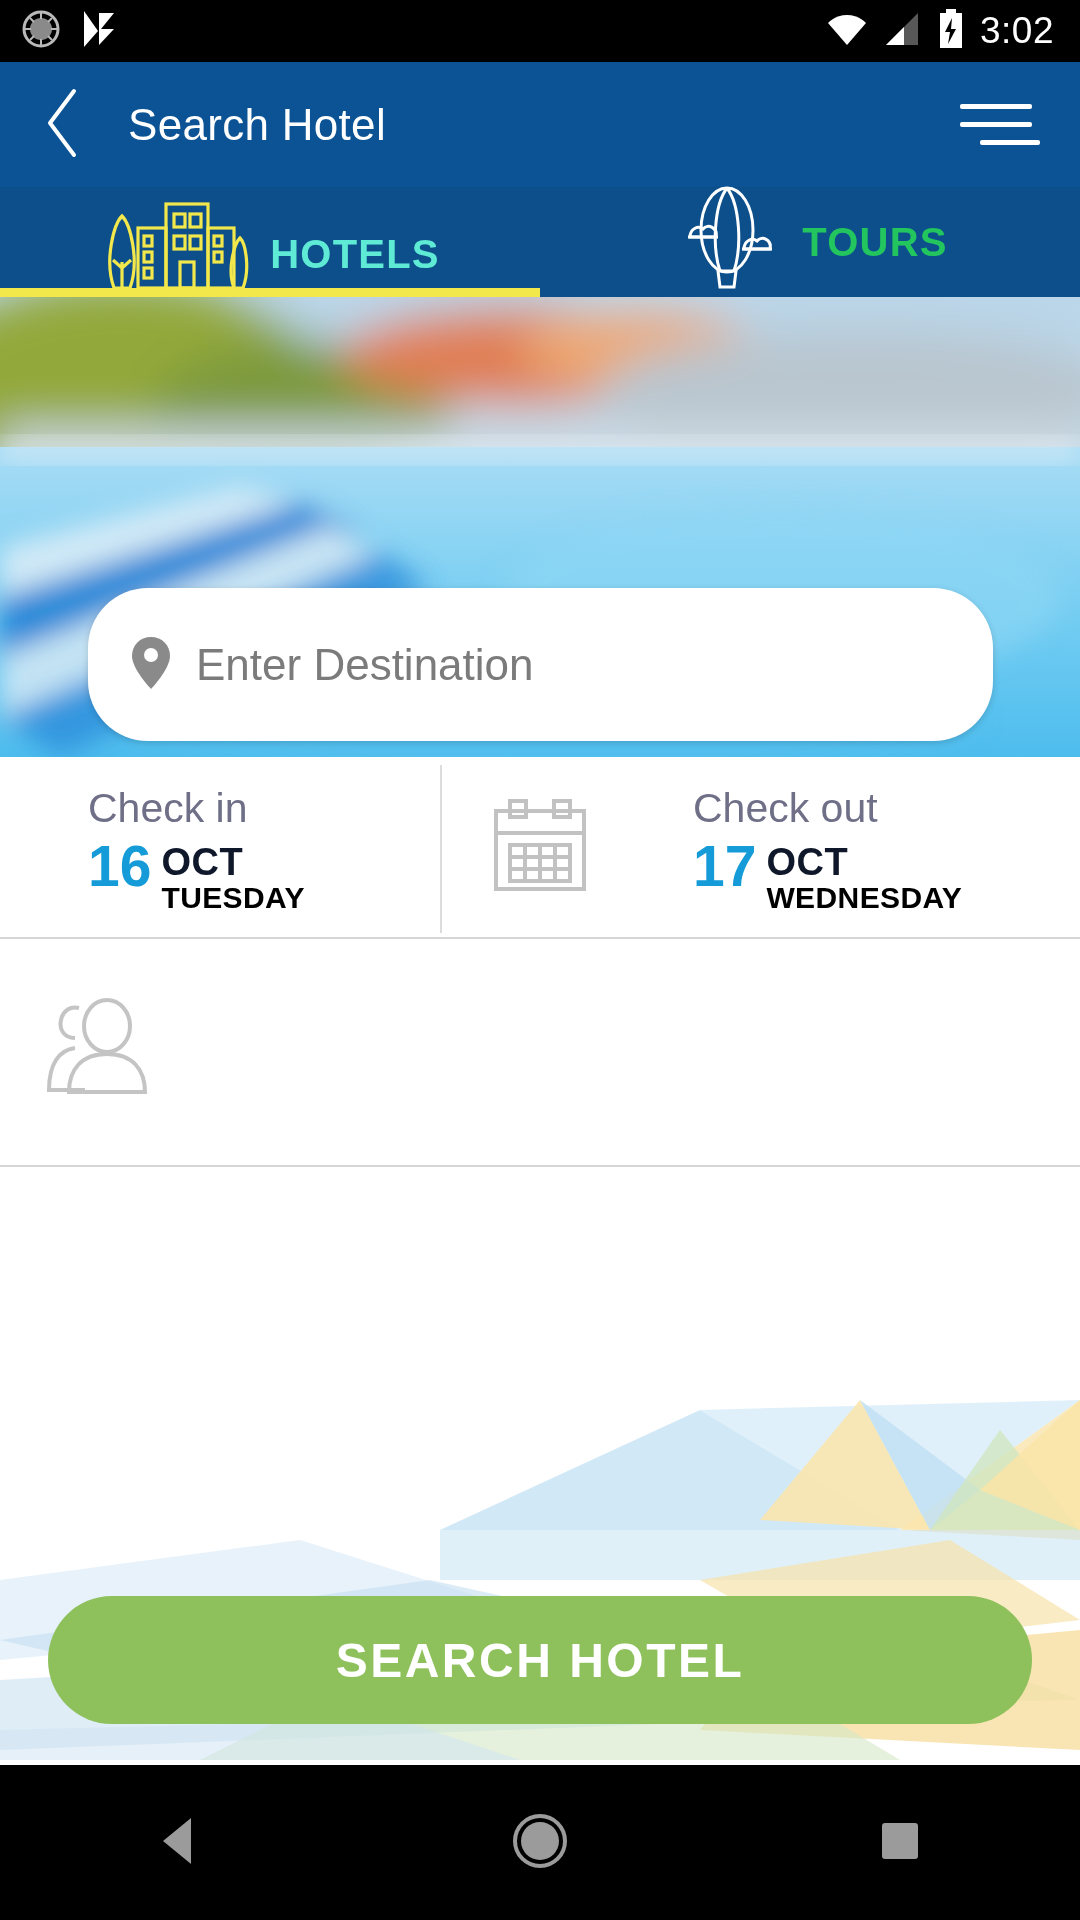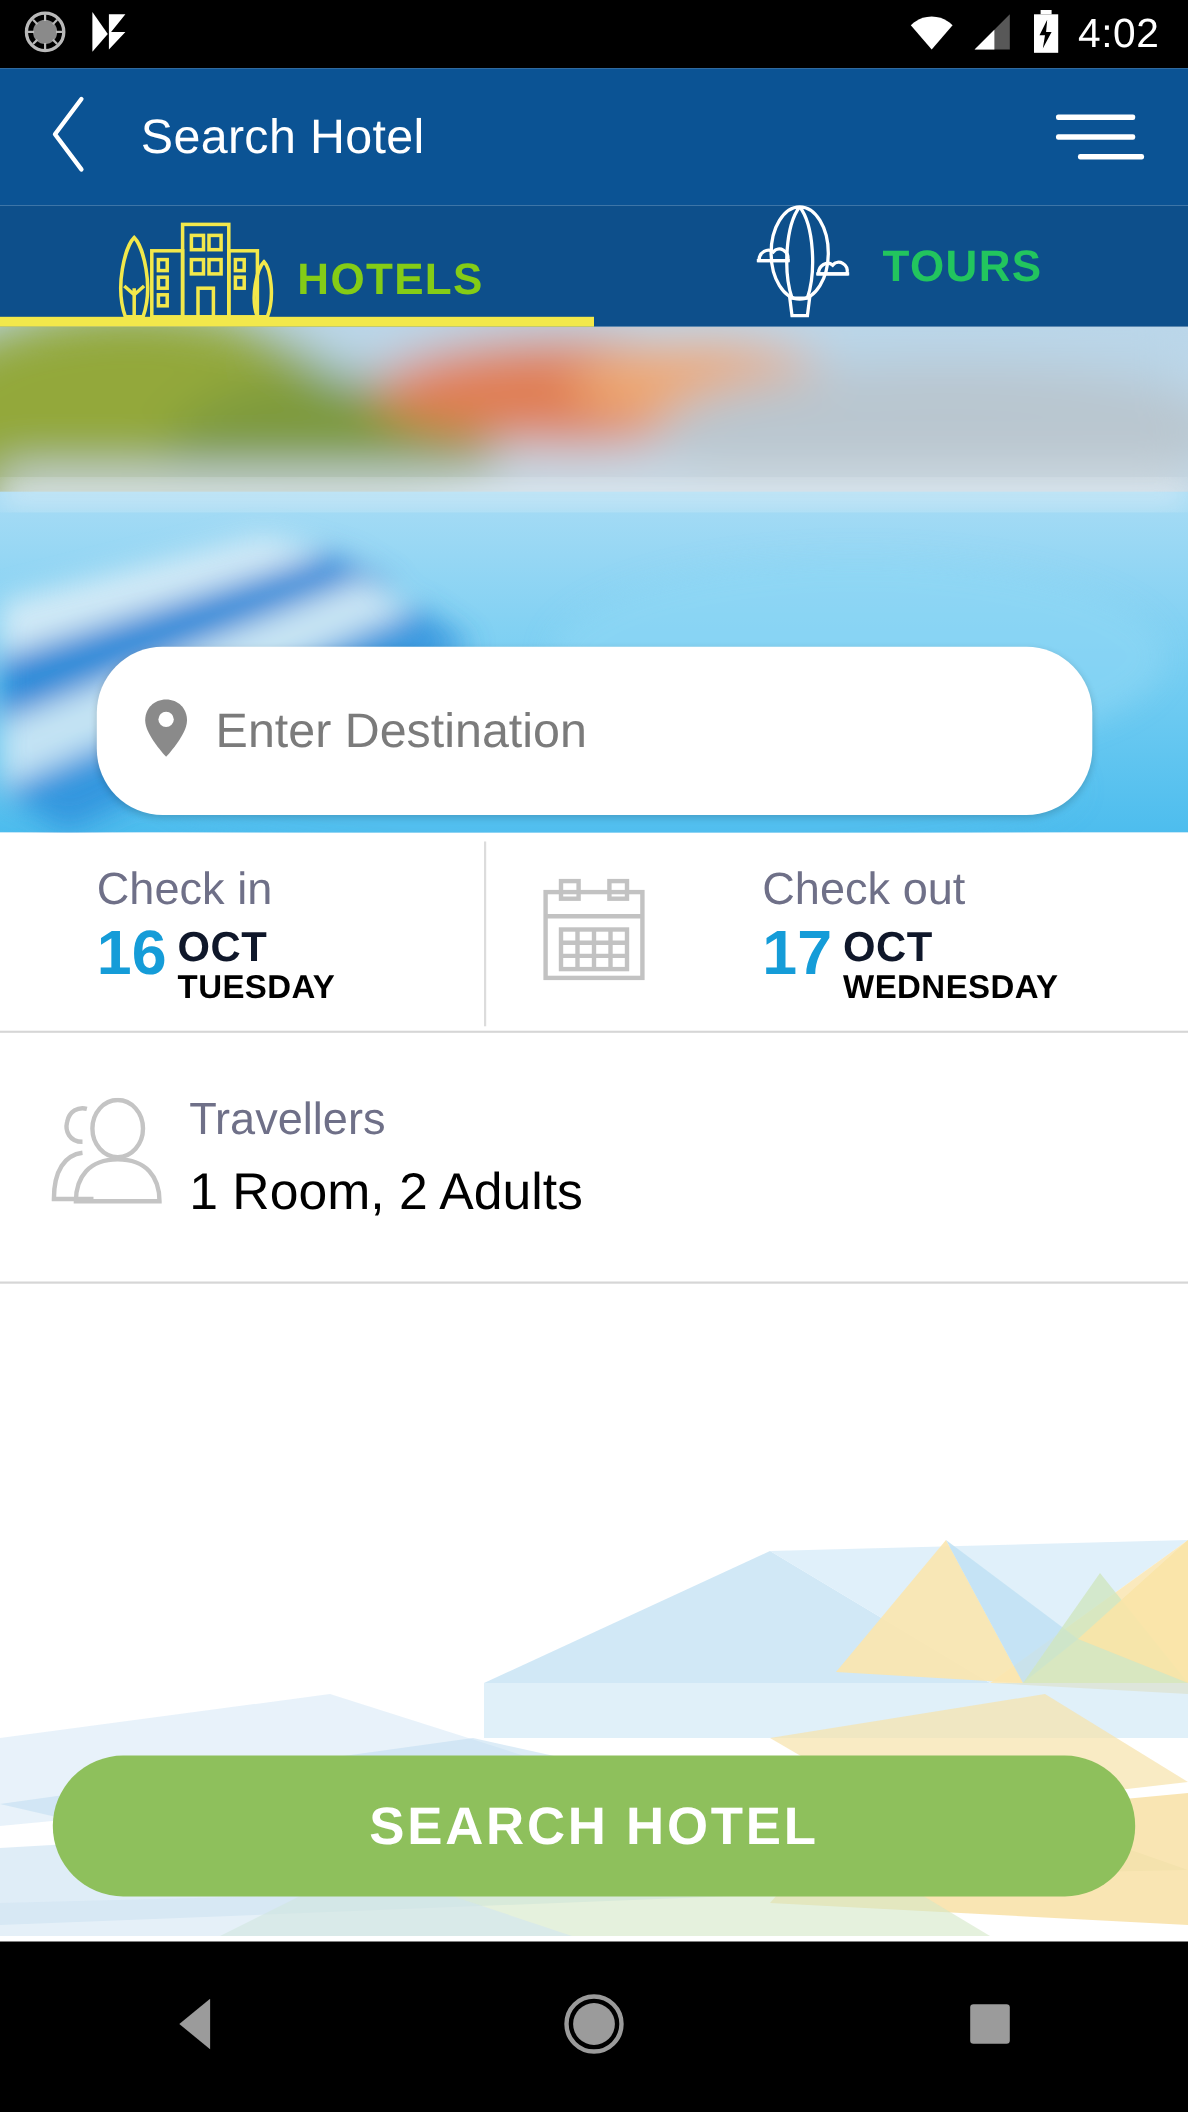"4:02" span.sb-clock { text: 4:02 -> 3:02 }
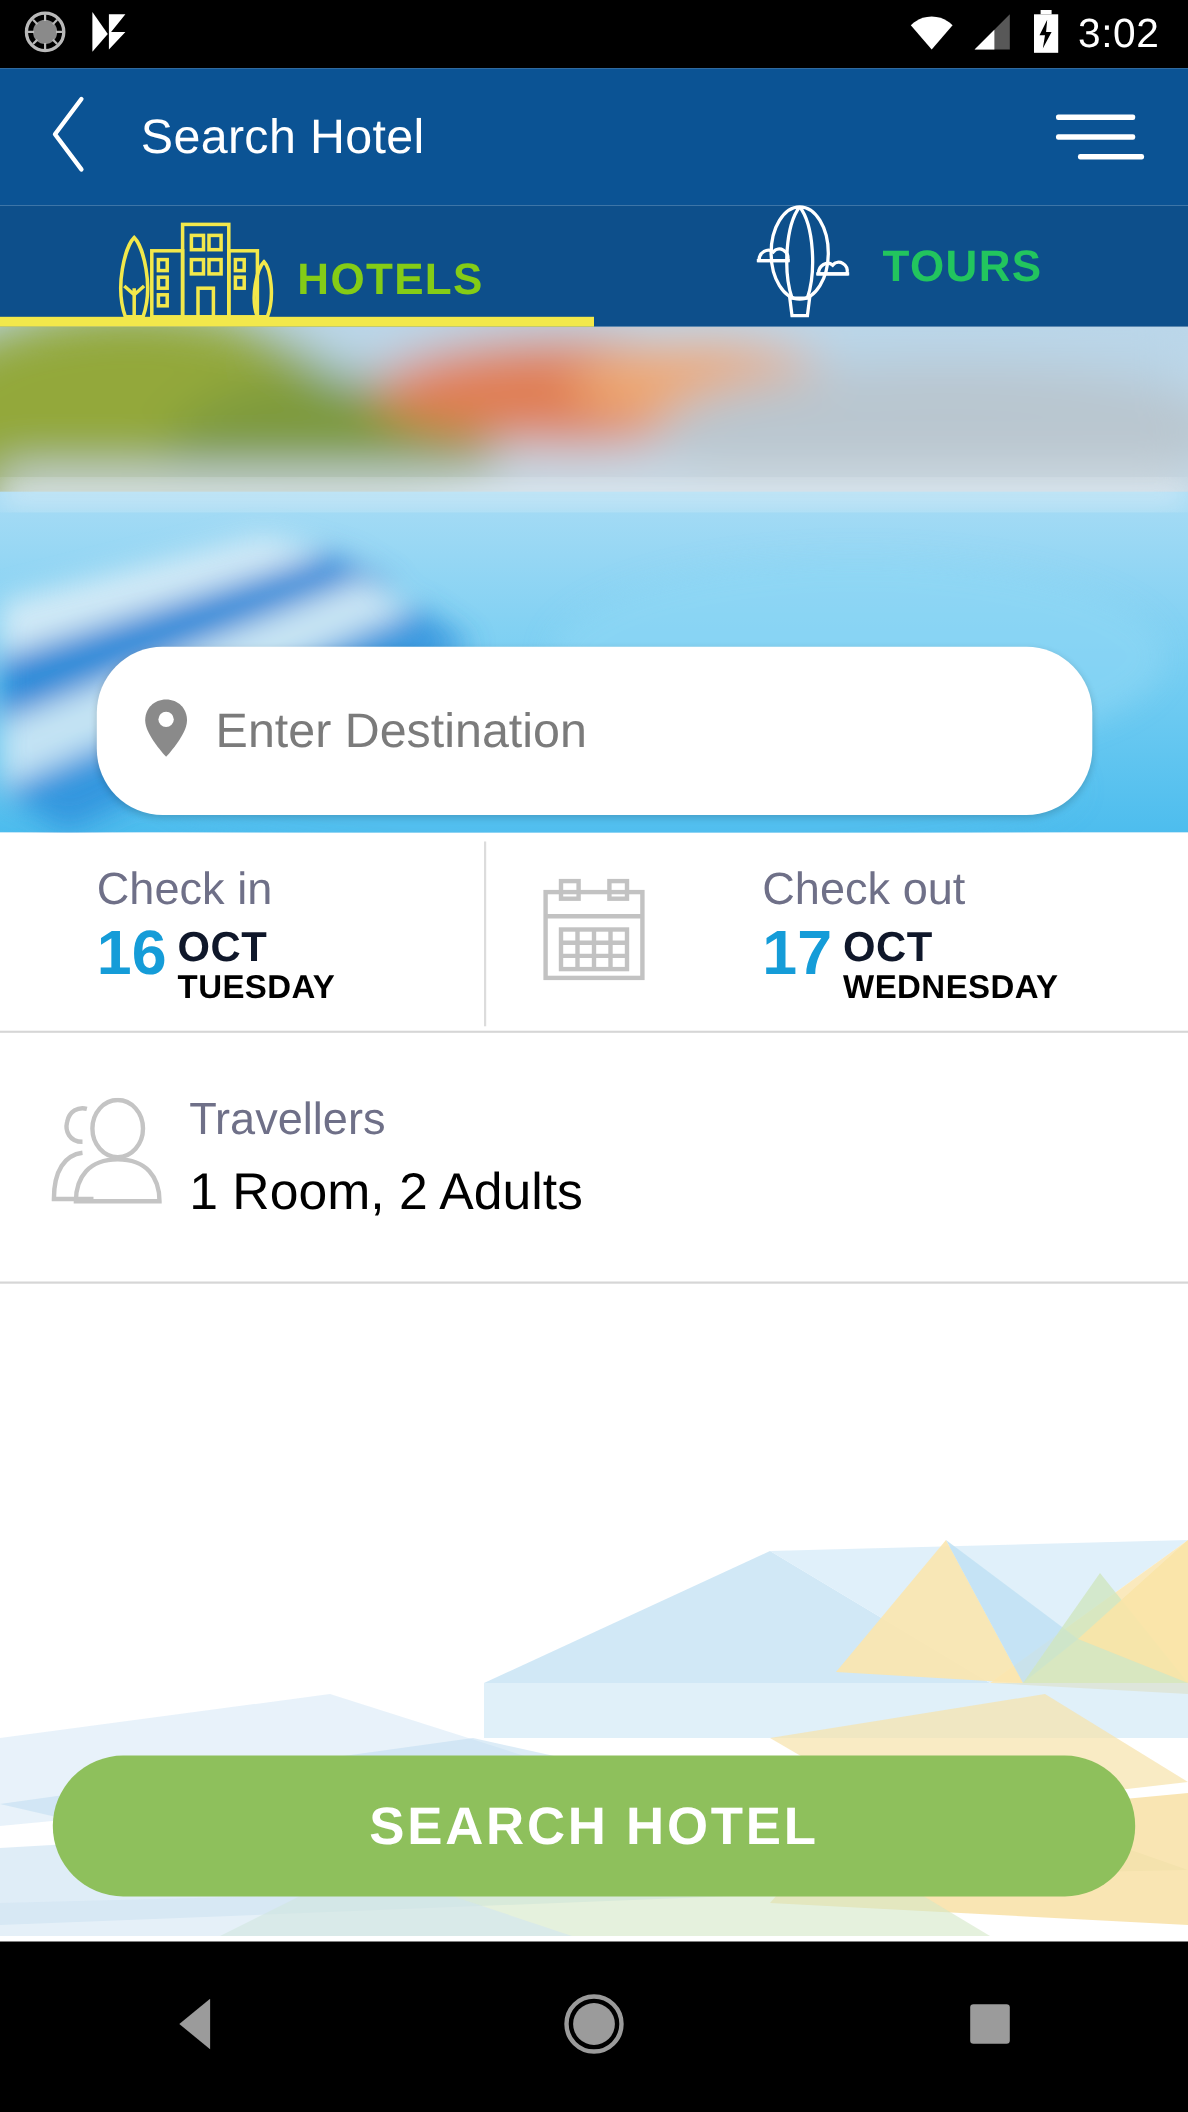"HOTELS" .tab.active .tab-label { color: #84cc16 -> #5eead4 }
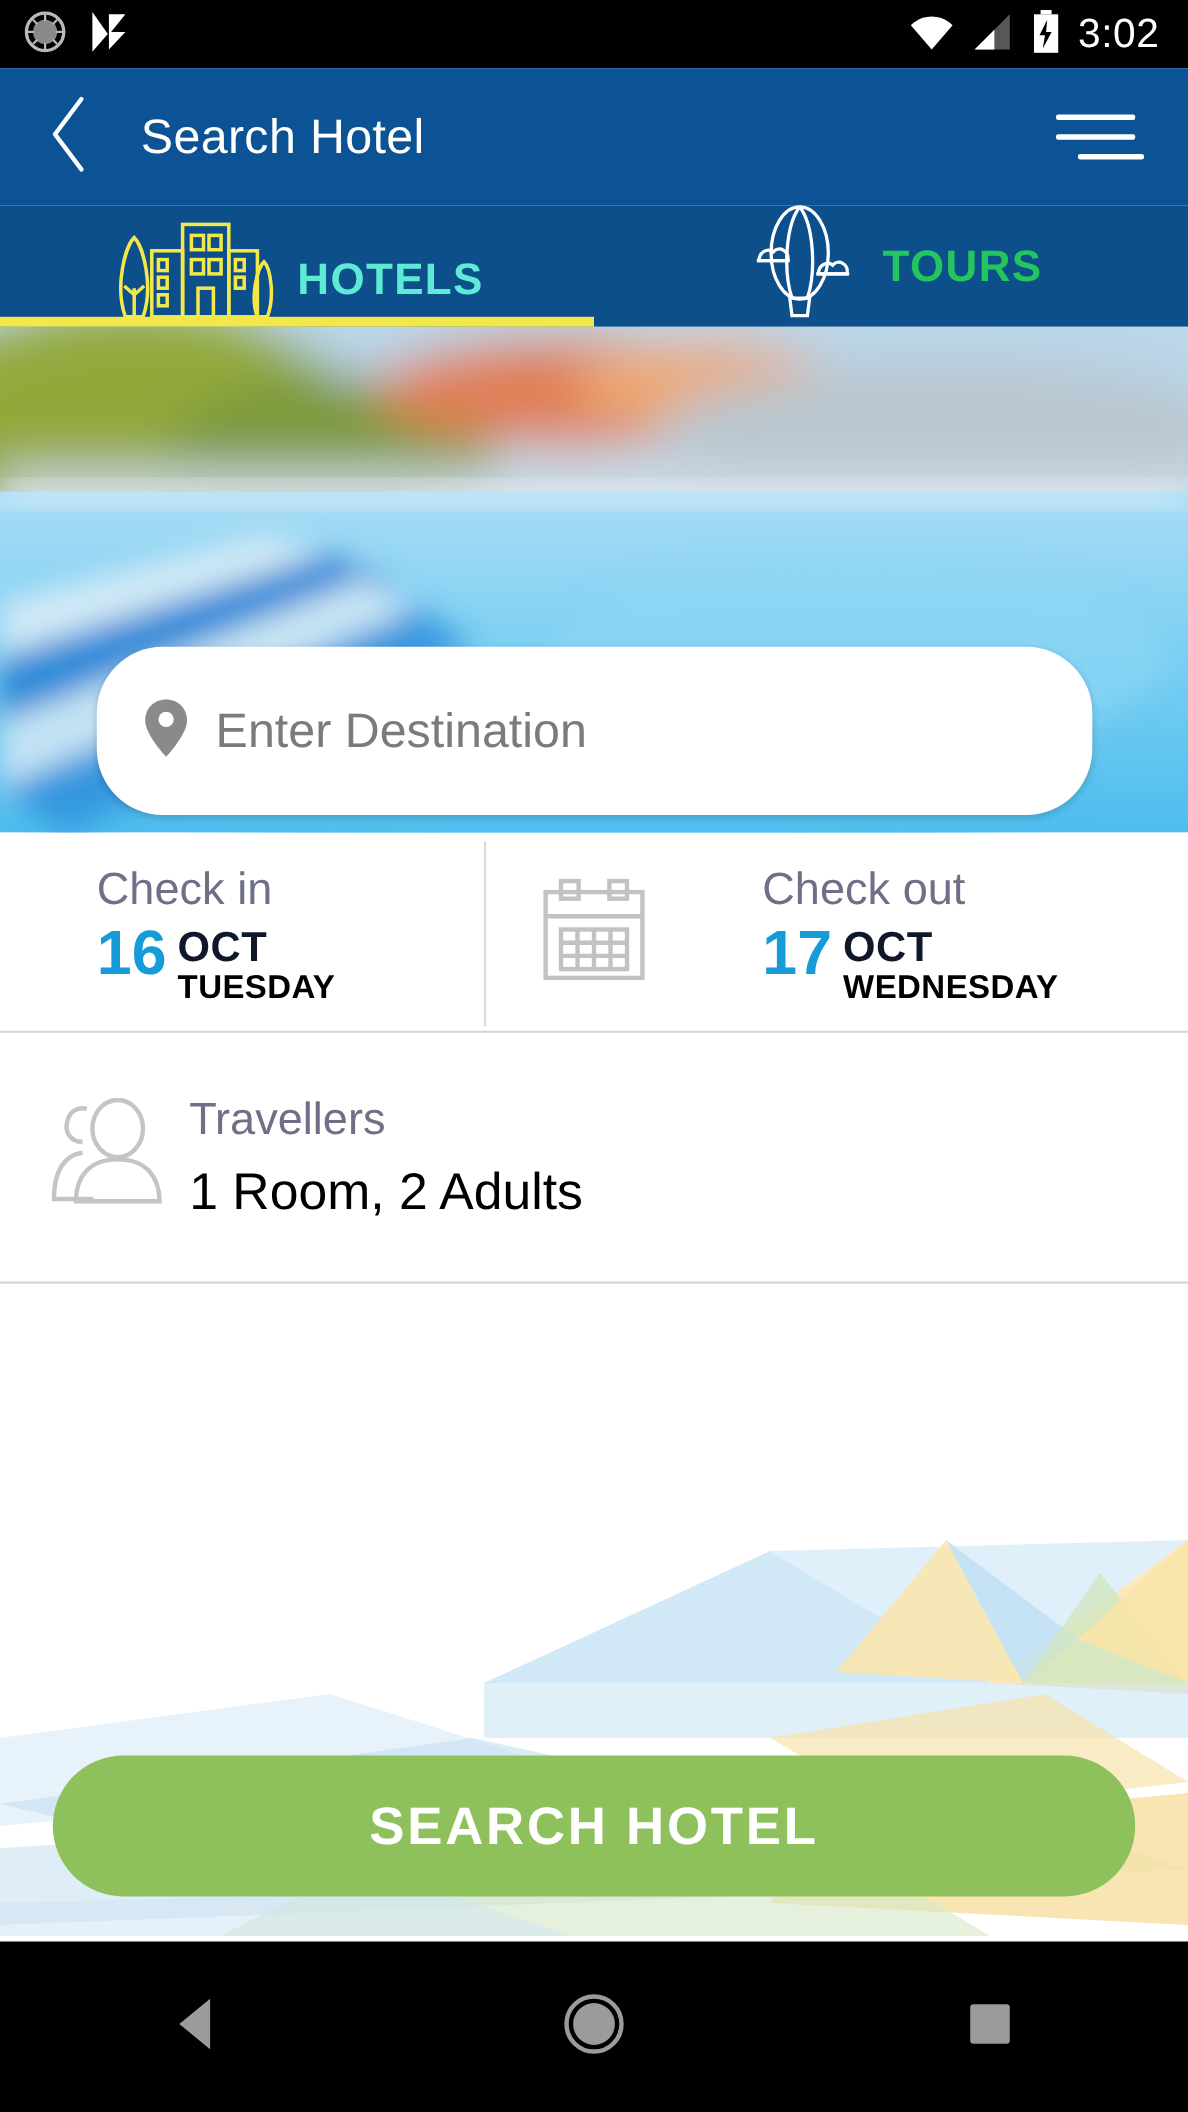"Travellers" div.trav-text { html: <div> <span>Travellers</span> <span>1 Room, 2 Adults</span> </div> -> none }
